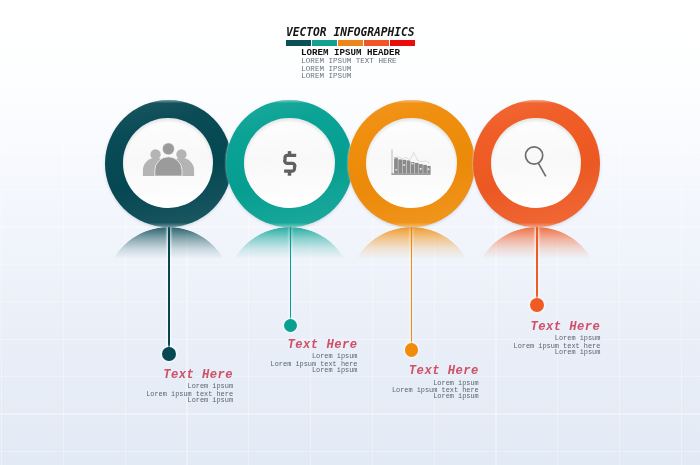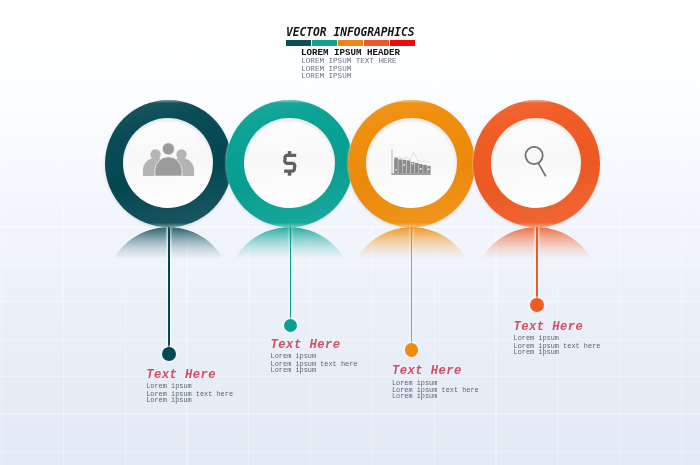"Text Here" .label { text-align: none -> right }
